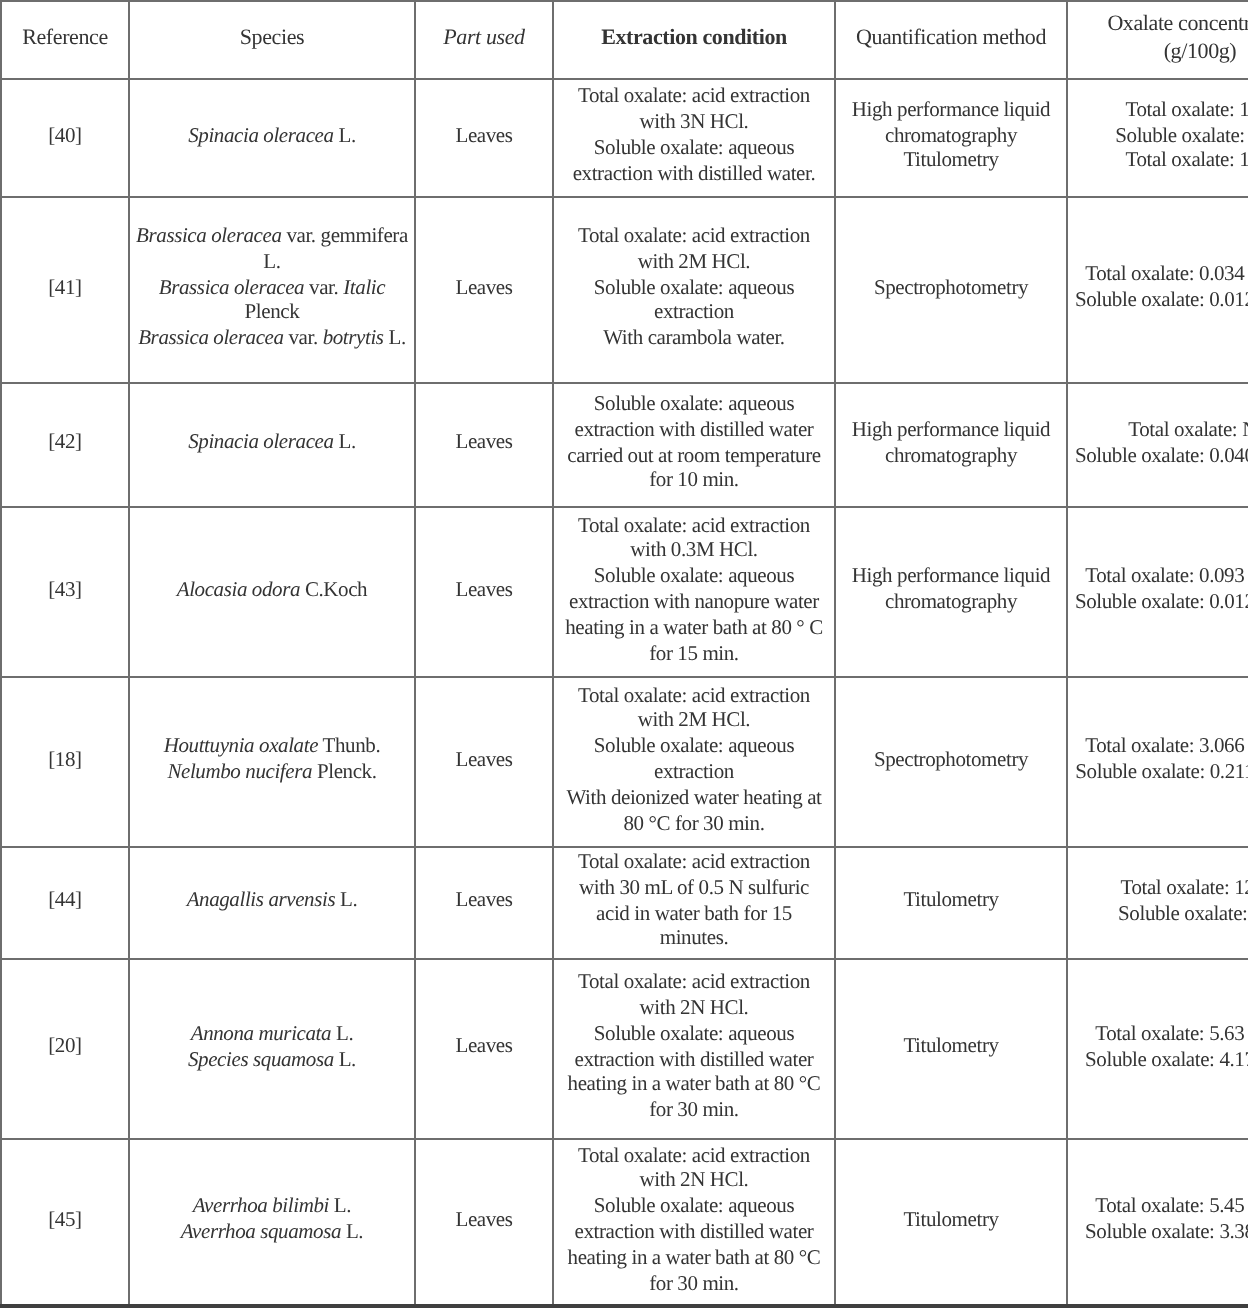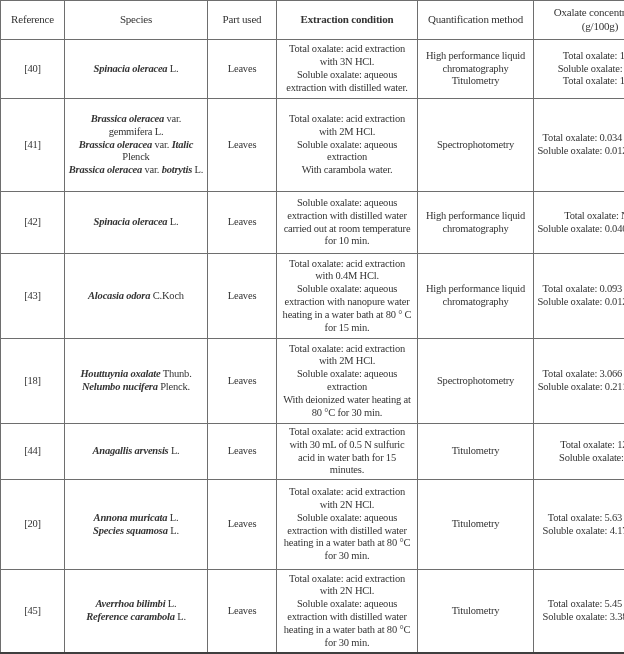"Part used" th { font-style: none -> italic }
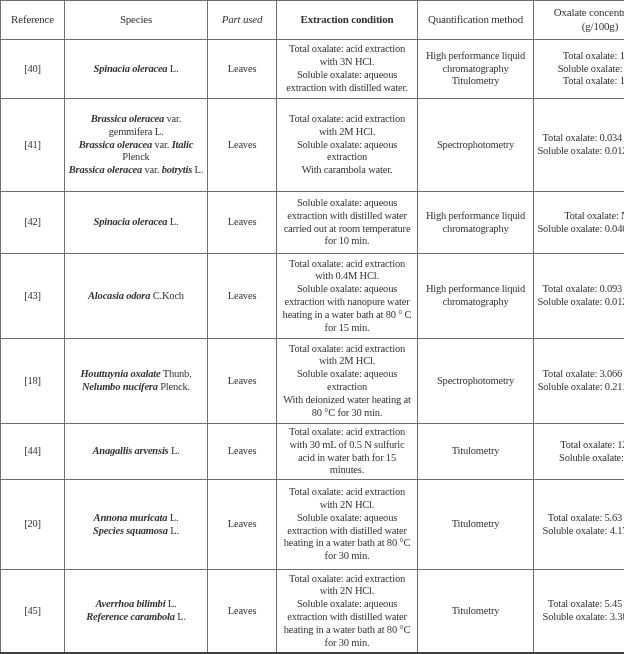"Spinacia oleracea" i { font-weight: bold -> none }
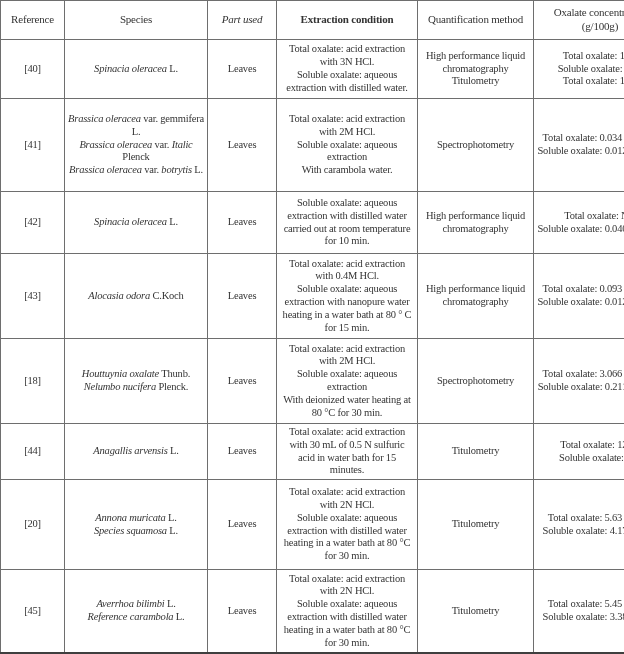"Total oxalate: acid extraction with 0.4M" div.line { text: 0.4M -> 0.3M }
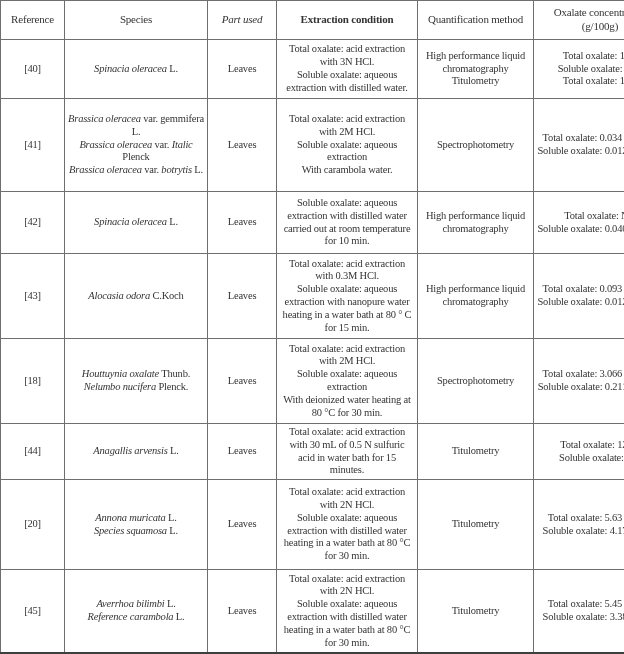"Reference carambola" i { text: Reference carambola -> Averrhoa squamosa }
